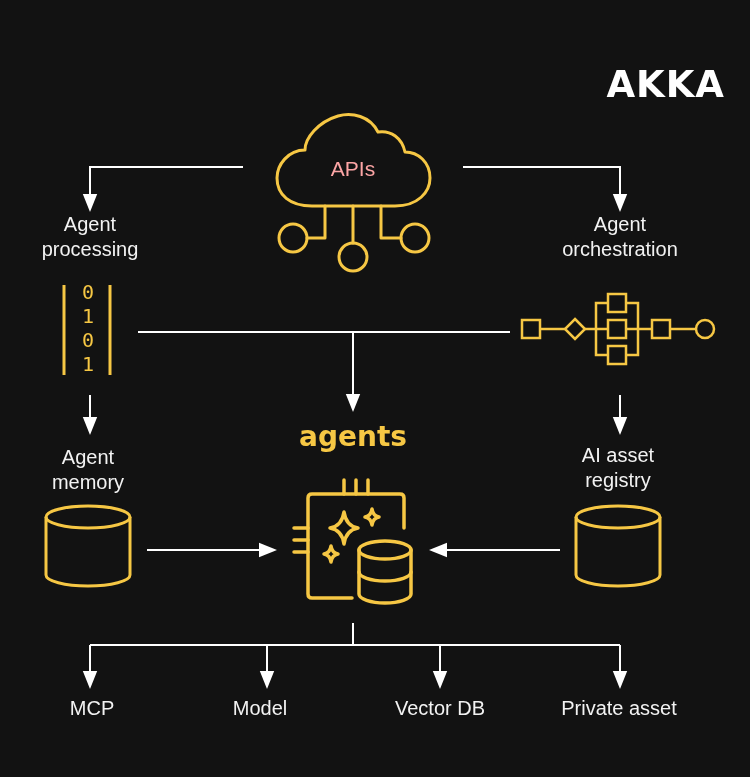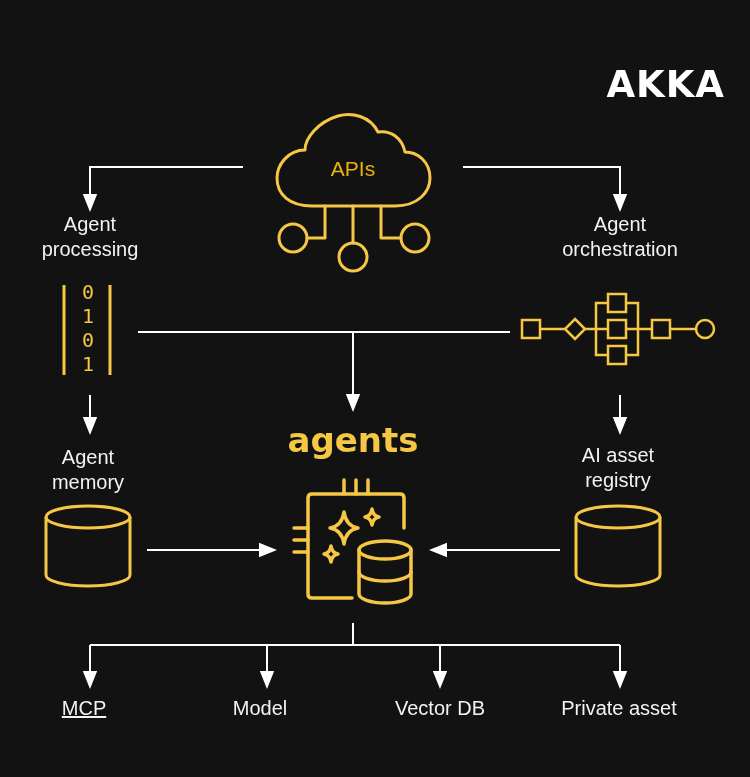"APIs" .apis { color: #eab308 -> #fca5a5 }
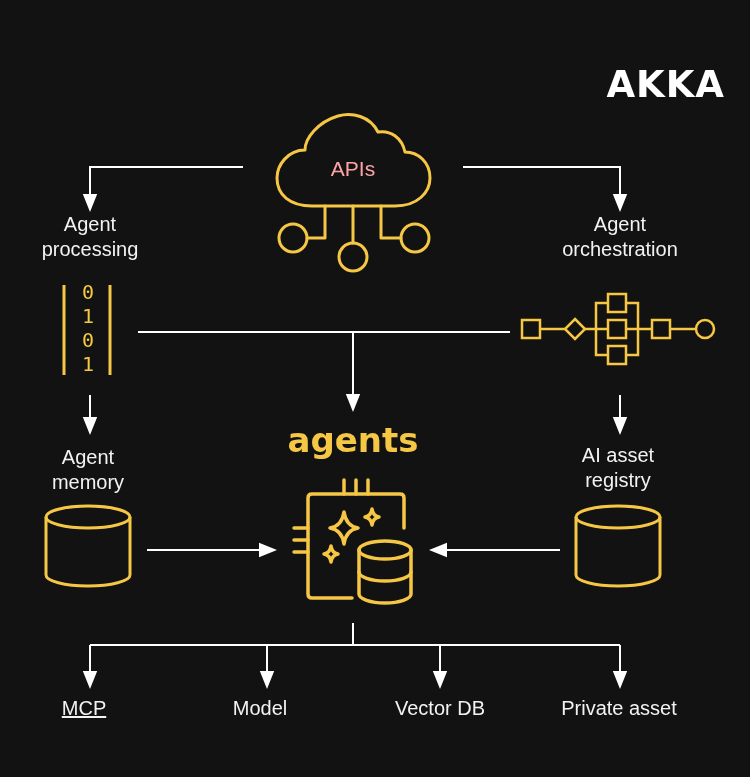"agents" .agents { font-size: 34px -> 28px }
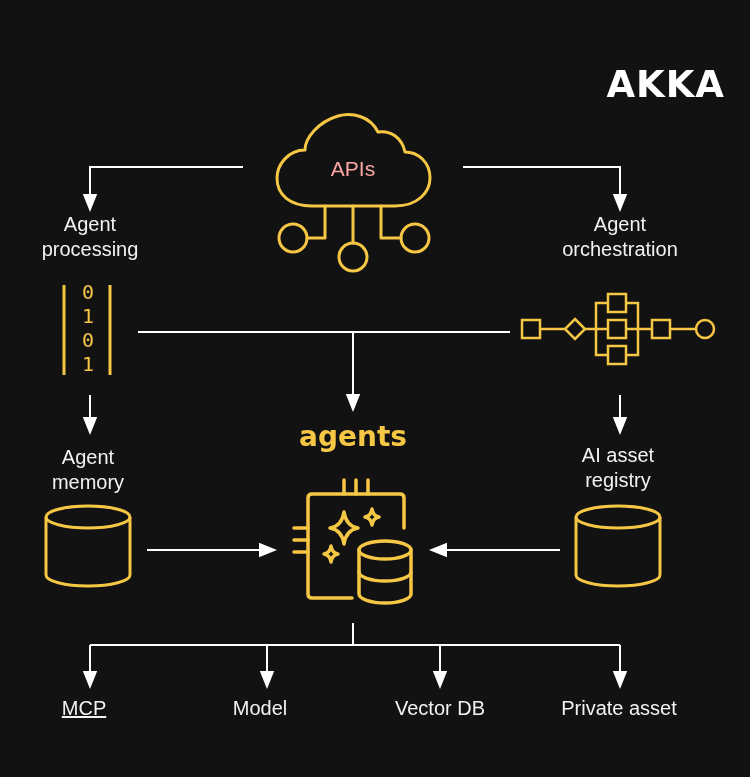"MCP" div.lbl { left: 84px -> 92px; text-decoration: underline -> none }
